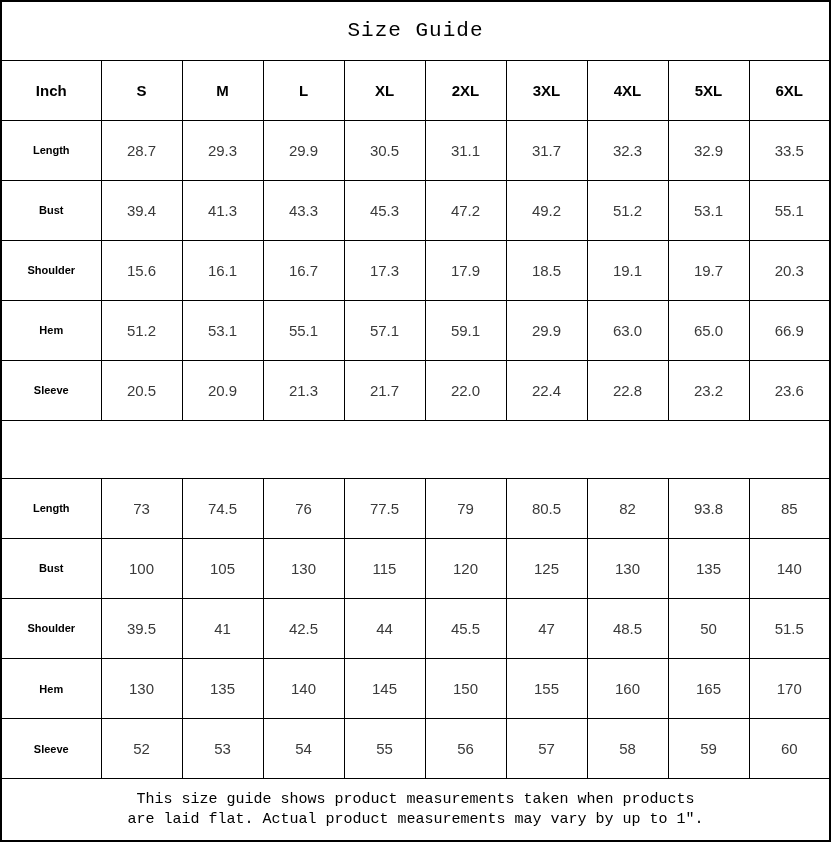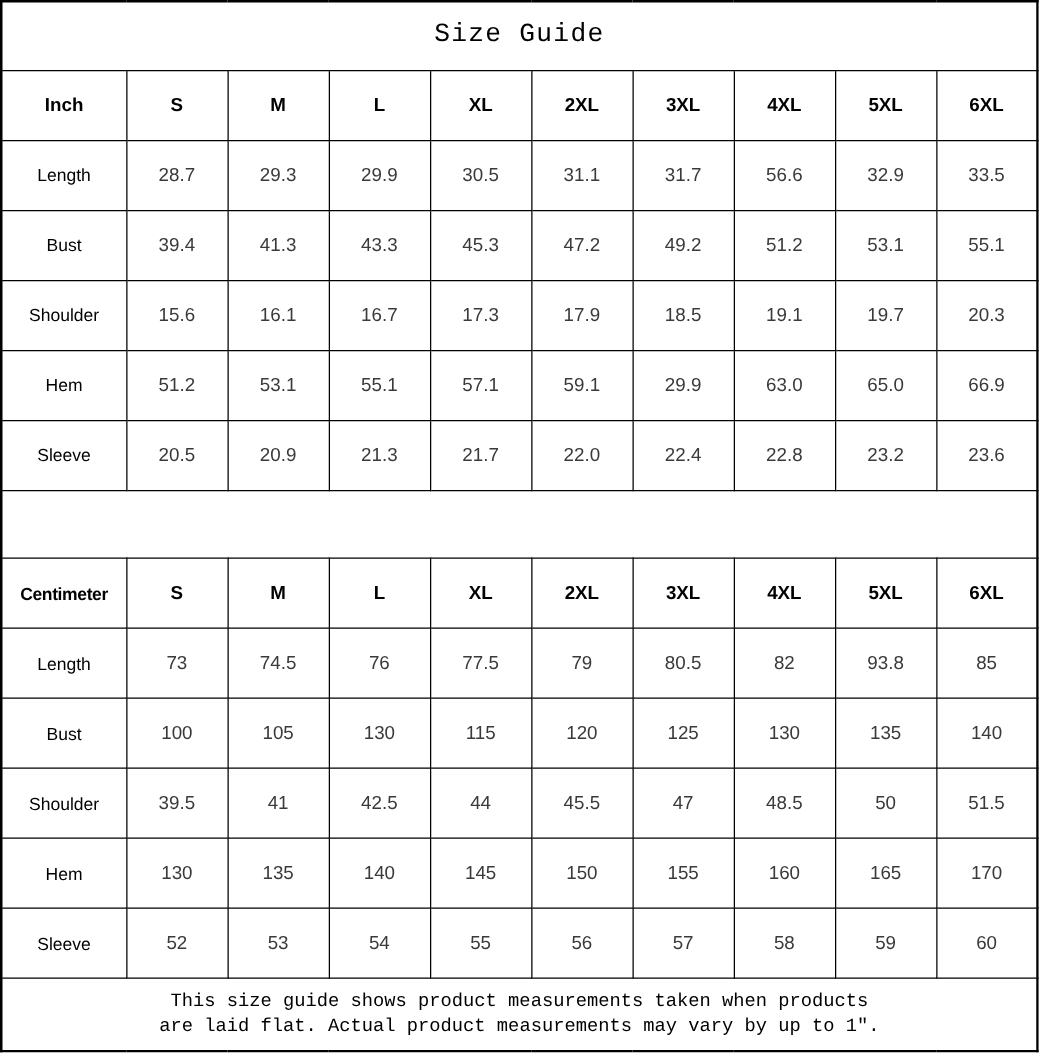"Length" .lbl { font-size: 14px -> 11px; font-weight: normal -> bold }
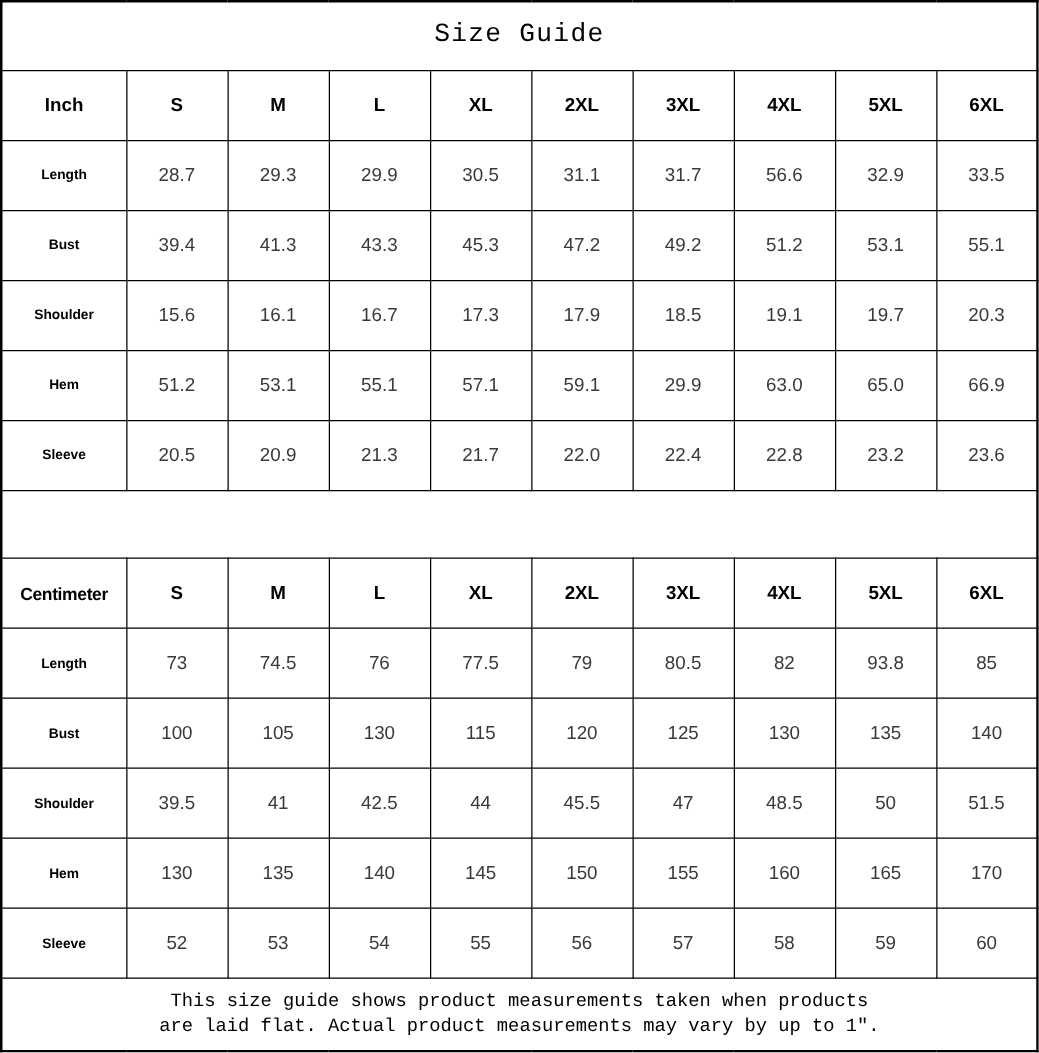"56.6" td.val { text: 56.6 -> 32.3 }
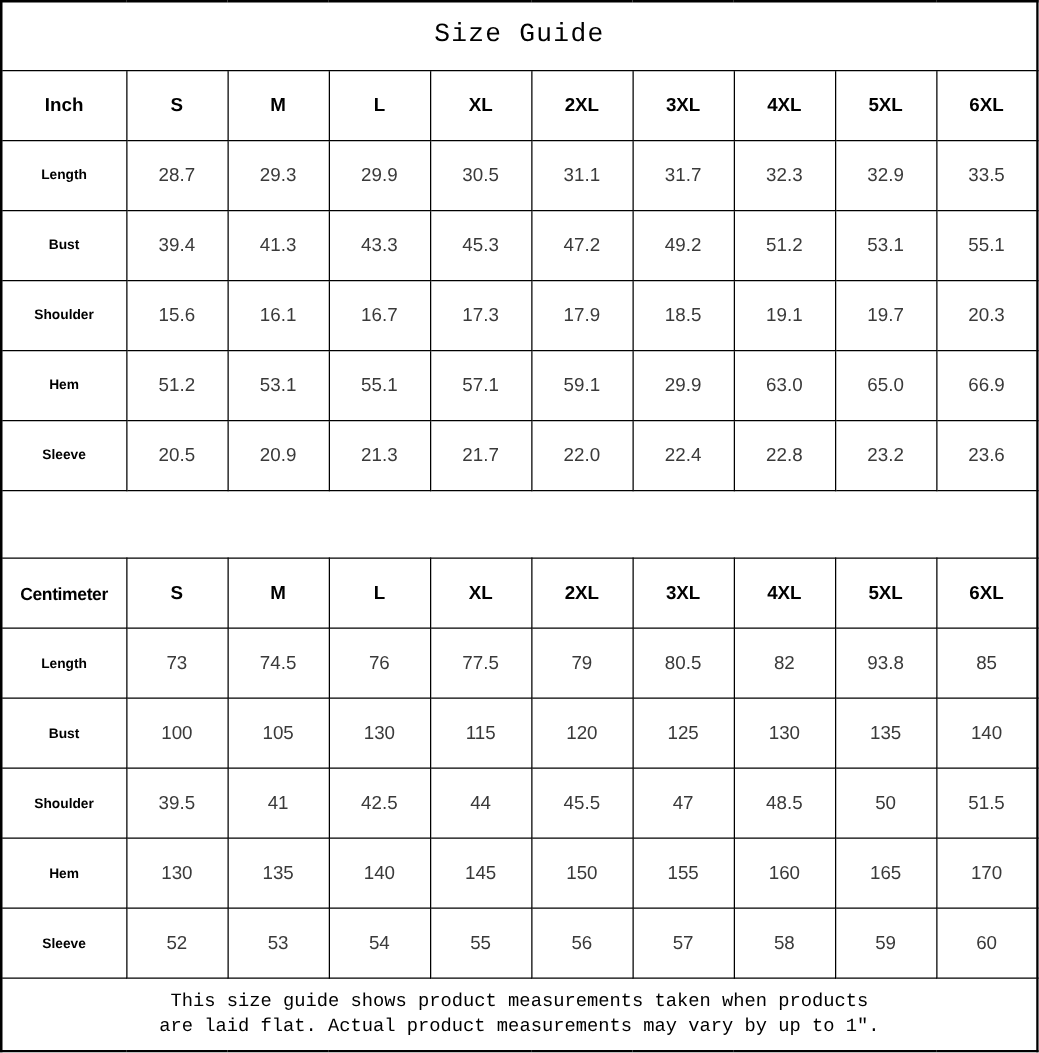"Centimeter" tr.r { html: <tr> <td>Centimeter</td> <td>S</td> <td>M</td> <td>L</td> <td>XL</td> <td>2XL</td> <td>3XL</td> <td>4XL</td> <td>5XL</td> <td>6XL</td> </tr> -> none }
